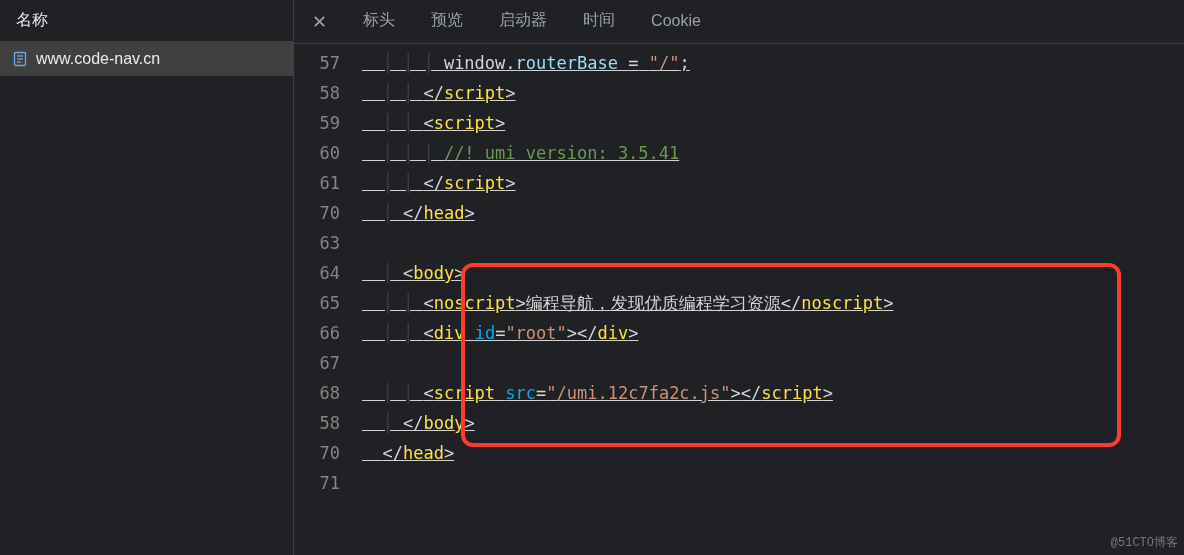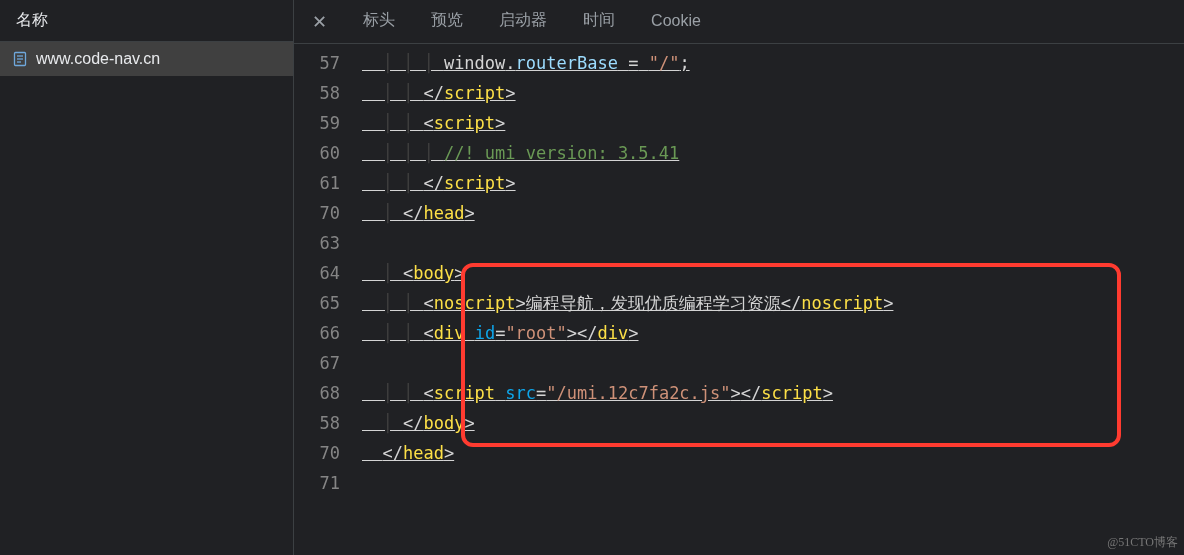"@51CTO博客" .watermark { font-family: Liberation Serif, serif -> Liberation Mono, monospace }
